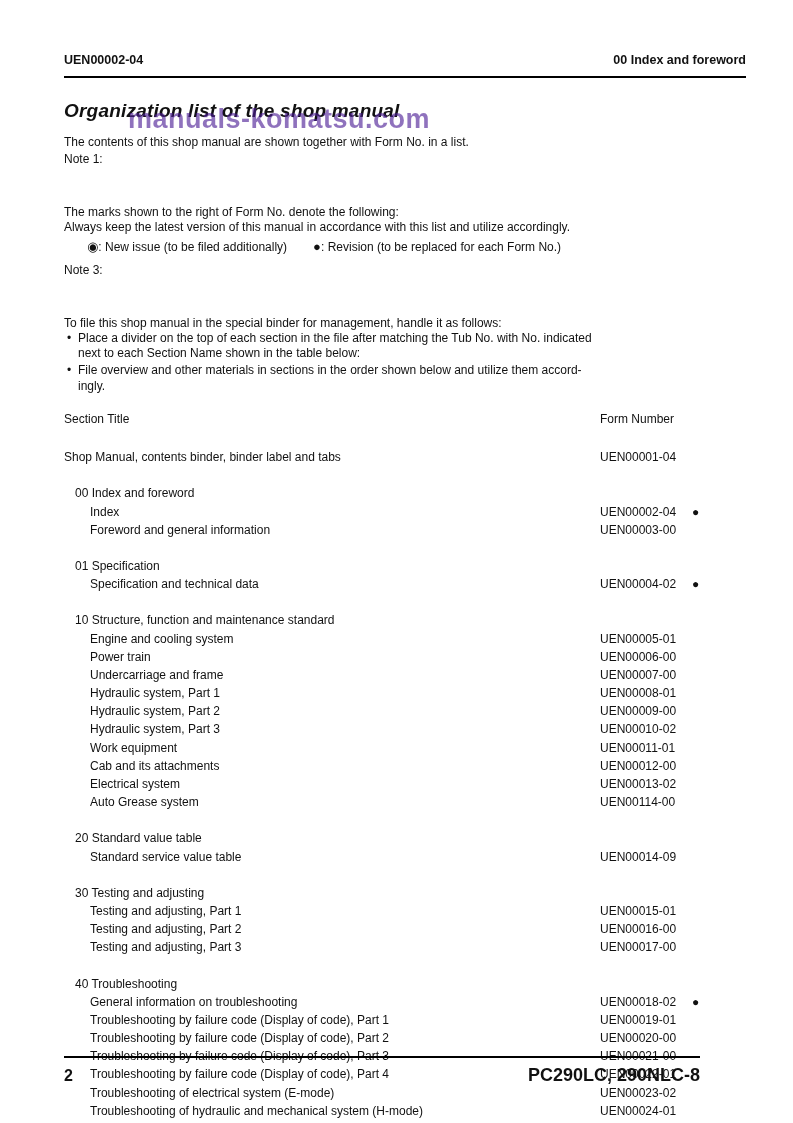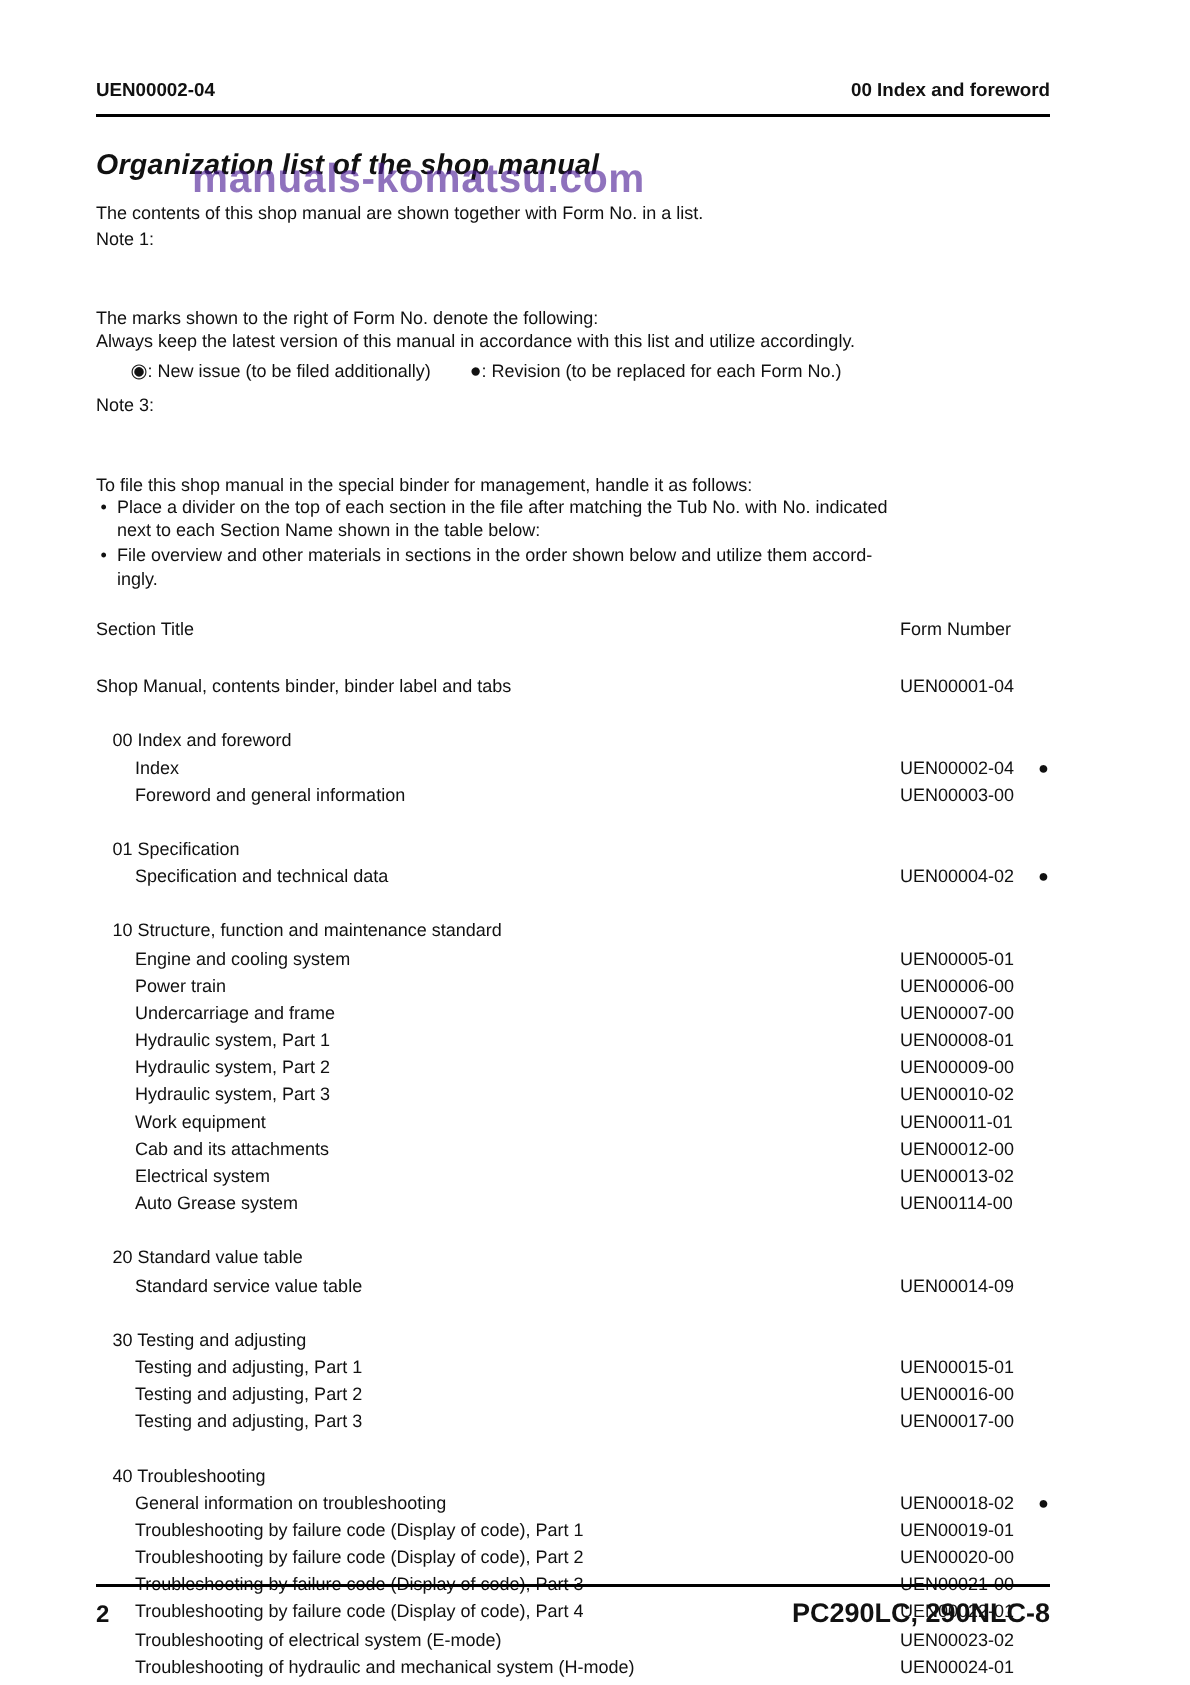"UEN00002-04" .page { padding: 53px 93px 0 64px -> 53px 47px 0 64px }
